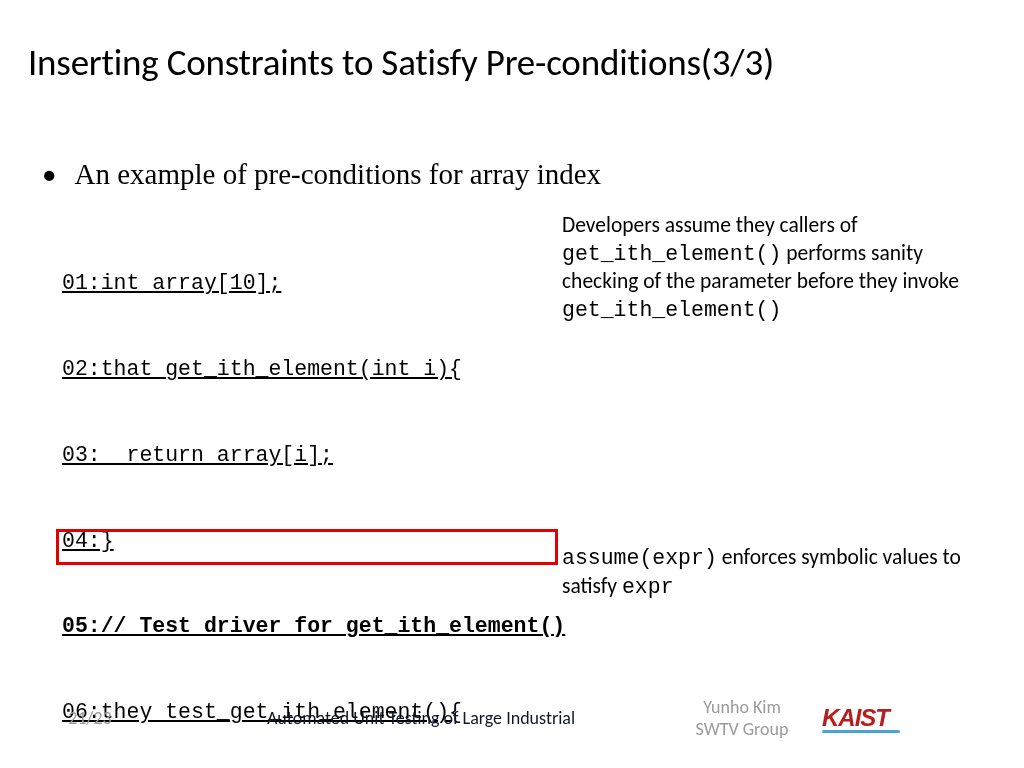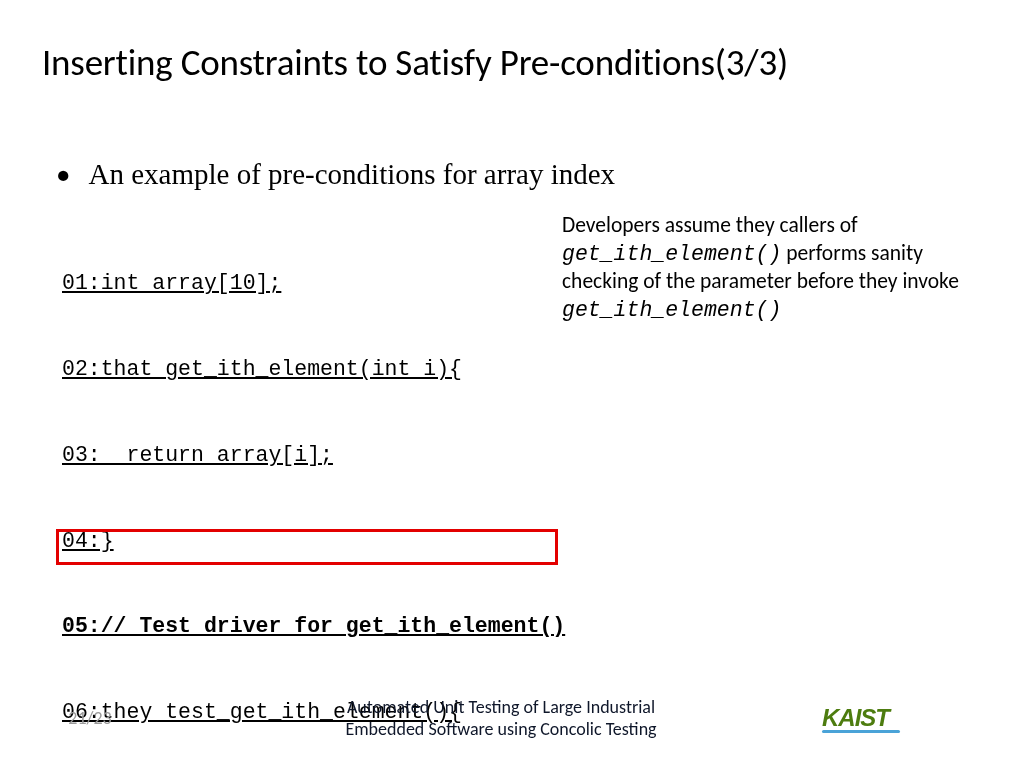"Inserting Constraints to Satisfy" .slide { padding: 40px 42px 0 42px -> 40px 42px 0 28px }
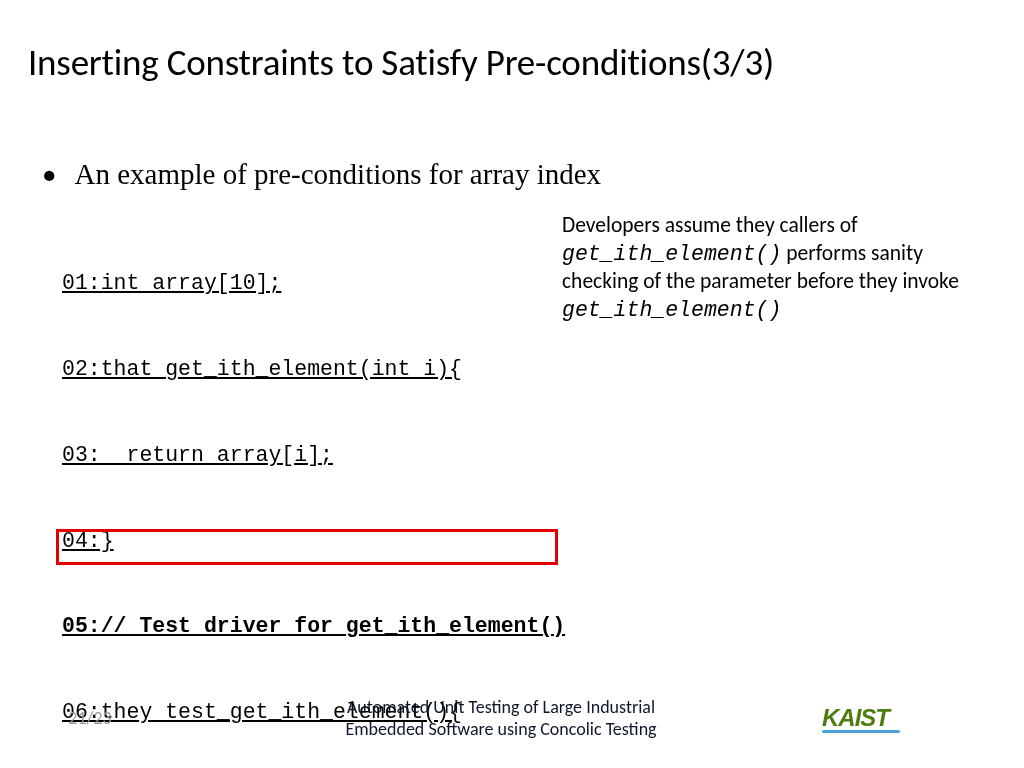"get_ith_element()" .mono { font-style: italic -> none }
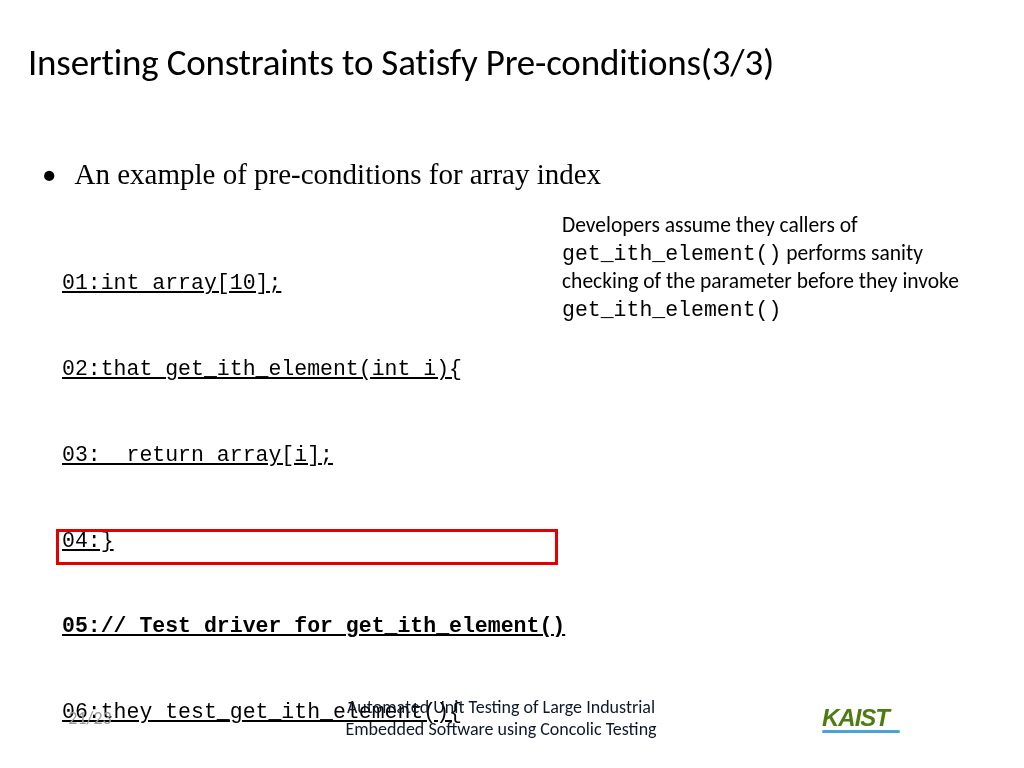"assume(expr) enforces symbolic values to" div.note2 { html: none -> <div> <span>assume(expr)</span><span> enforces symbolic values to satisfy </span><span>expr</span> </div> }
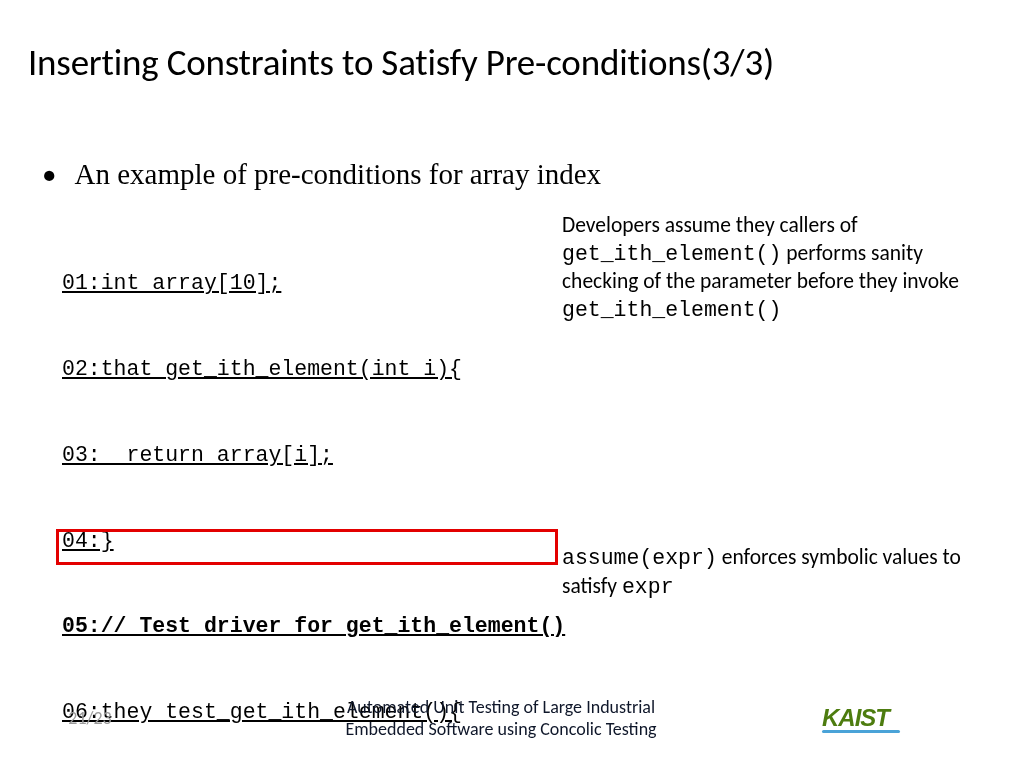"Yunho Kim" div.footer-author { html: none -> <div> <span>Yunho Kim</span><br> <span>SWTV Group</span> </div> }
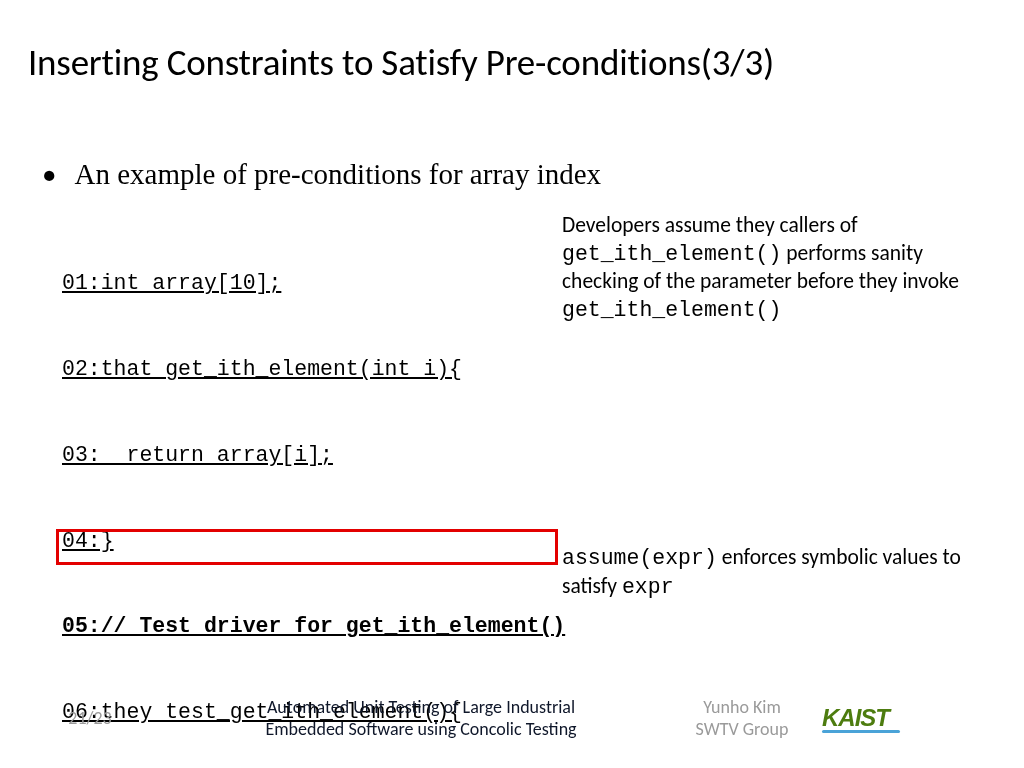"Embedded Software using Concolic Testing" span { html: <span>Embedded Software using Concolic Testing</span> -> none }
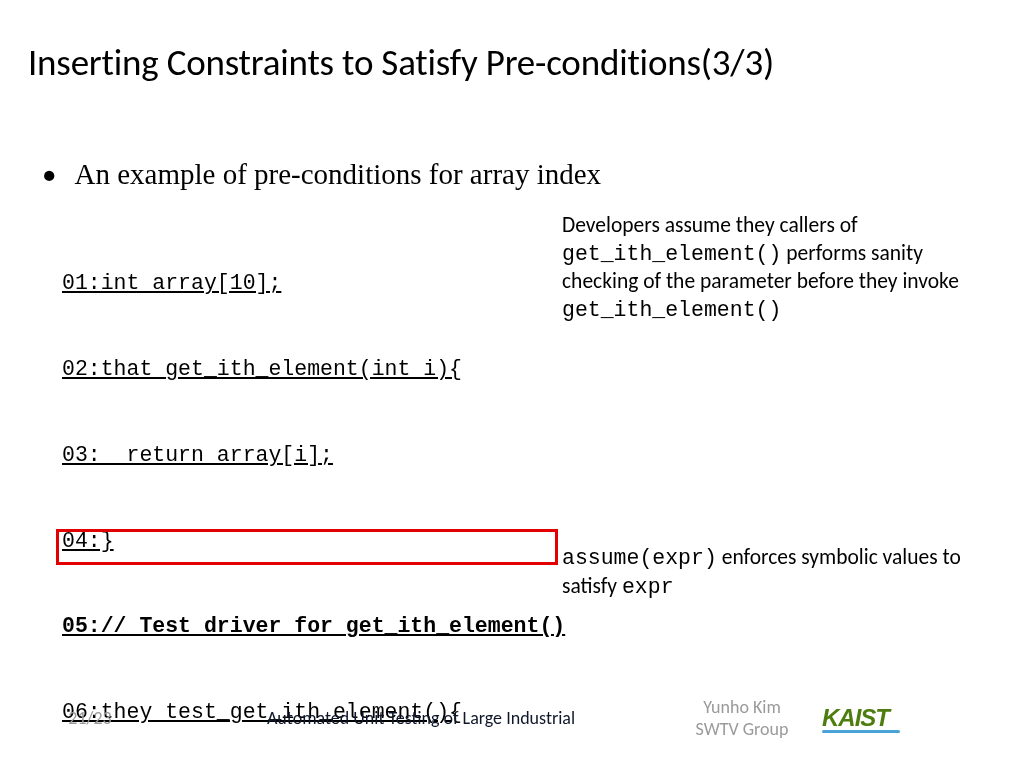"KAIST" .kaist-logo { color: #4d7c0f -> #b91c1c }
